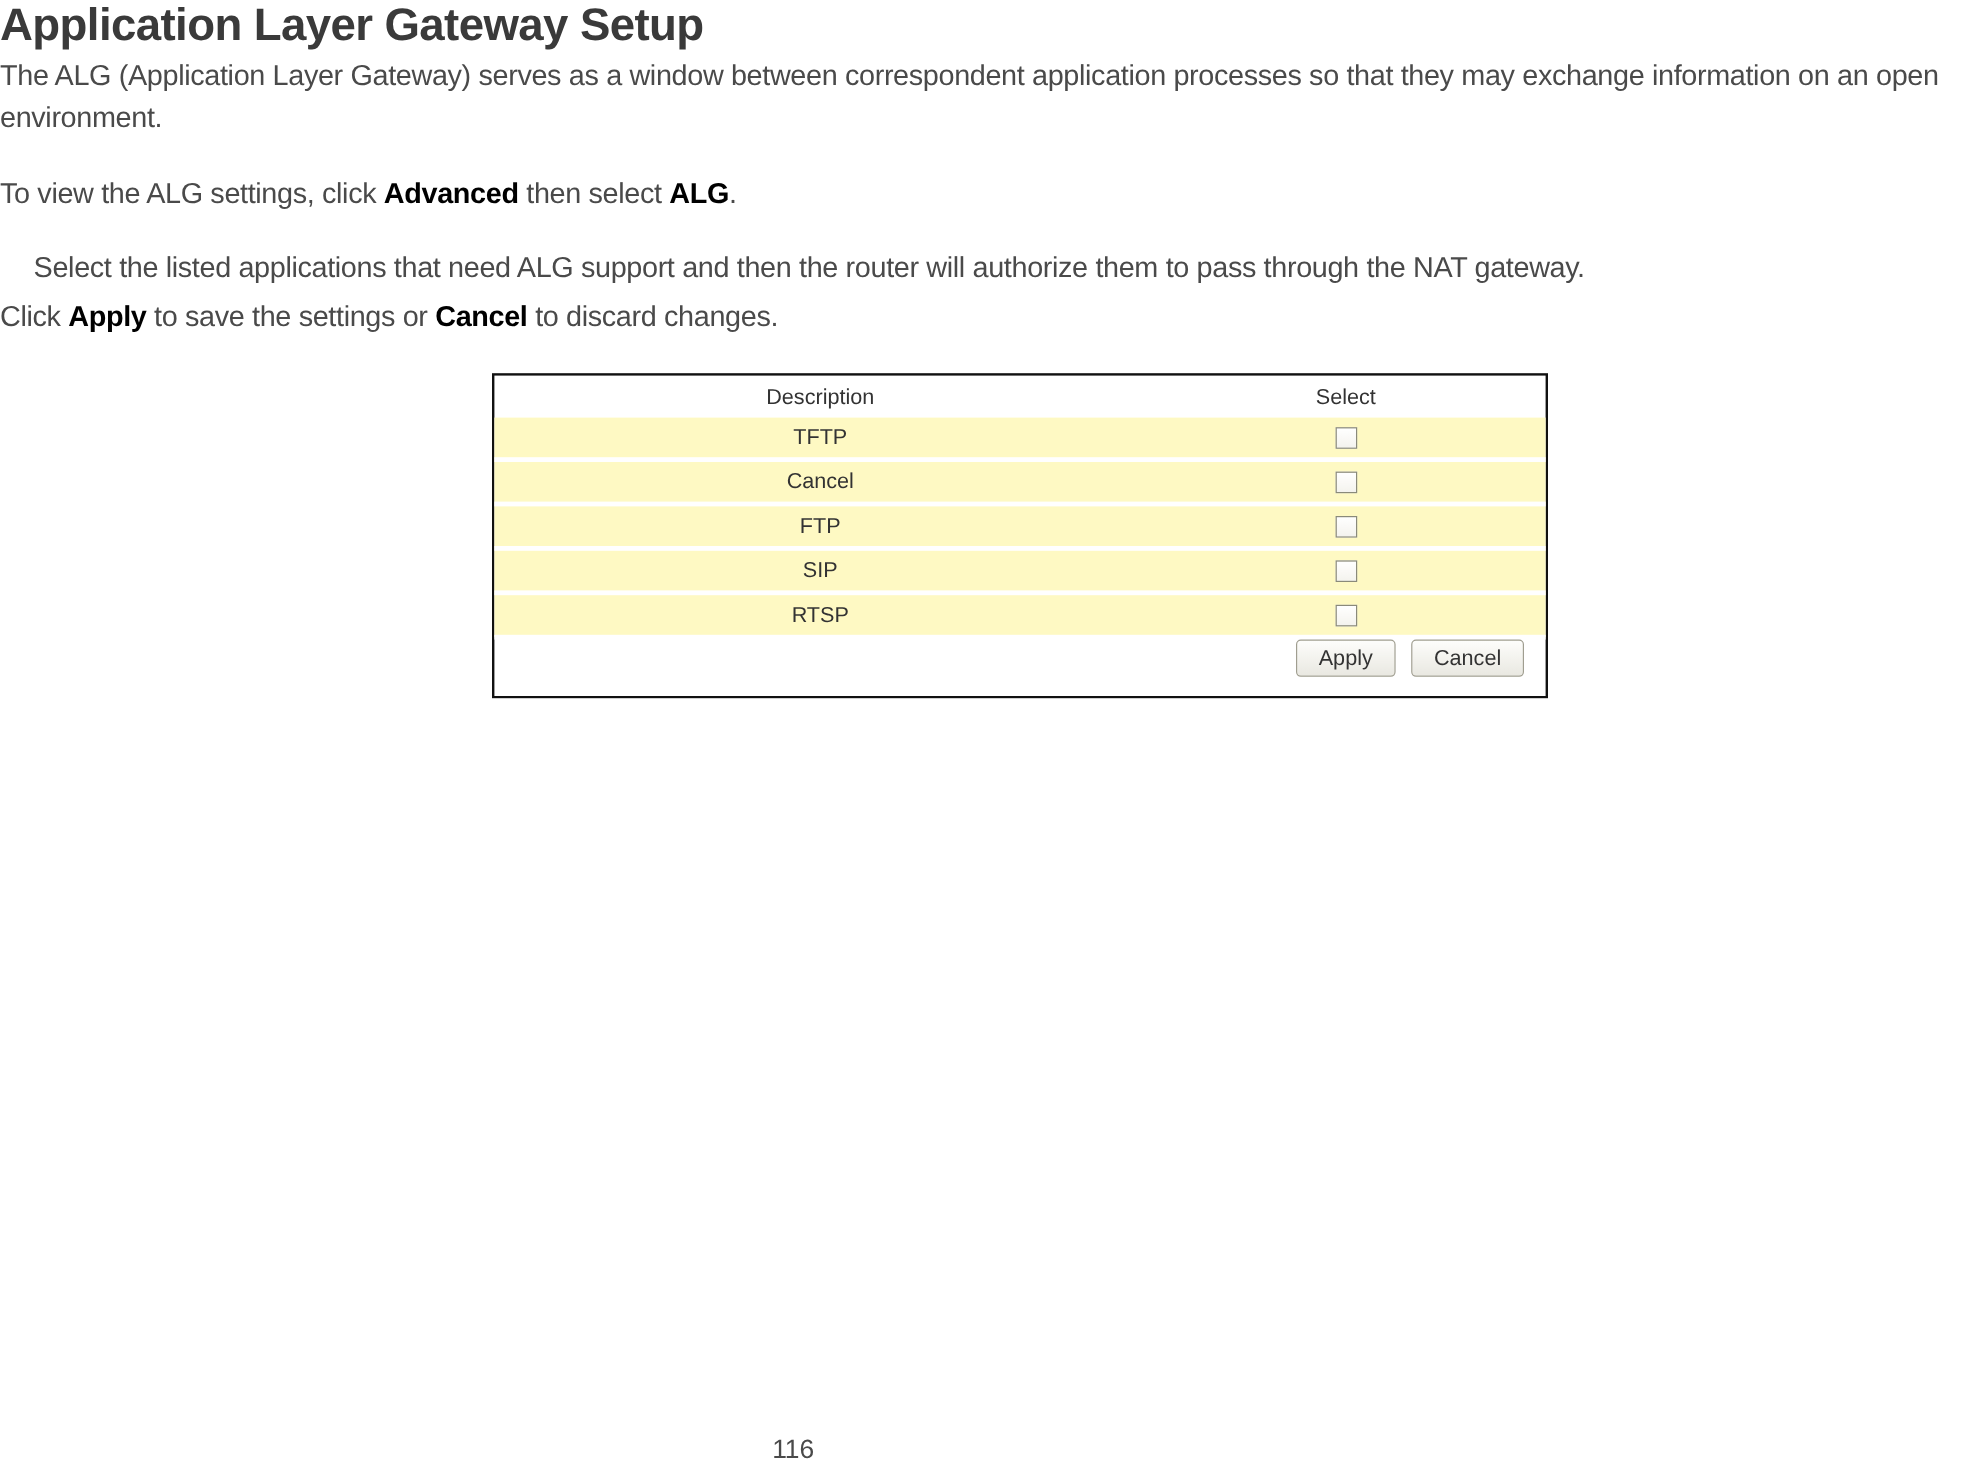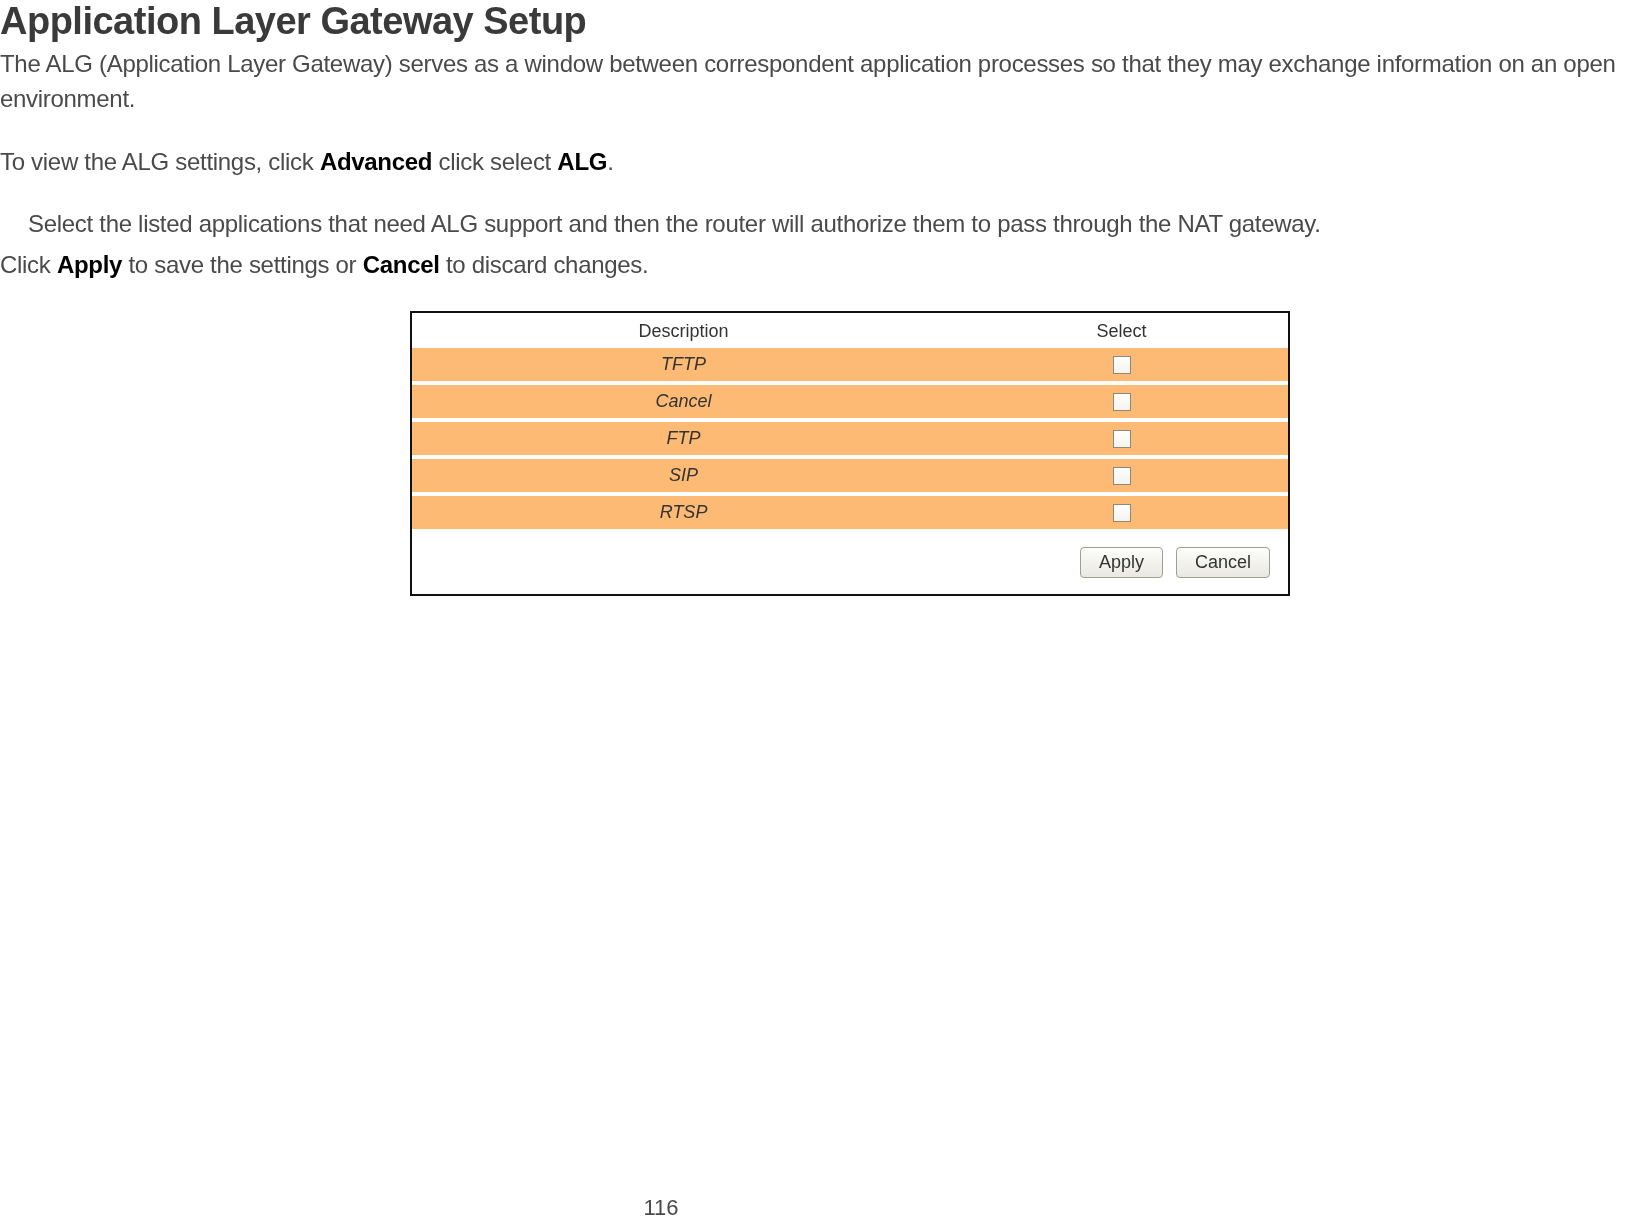"click select" span { text: click -> then }
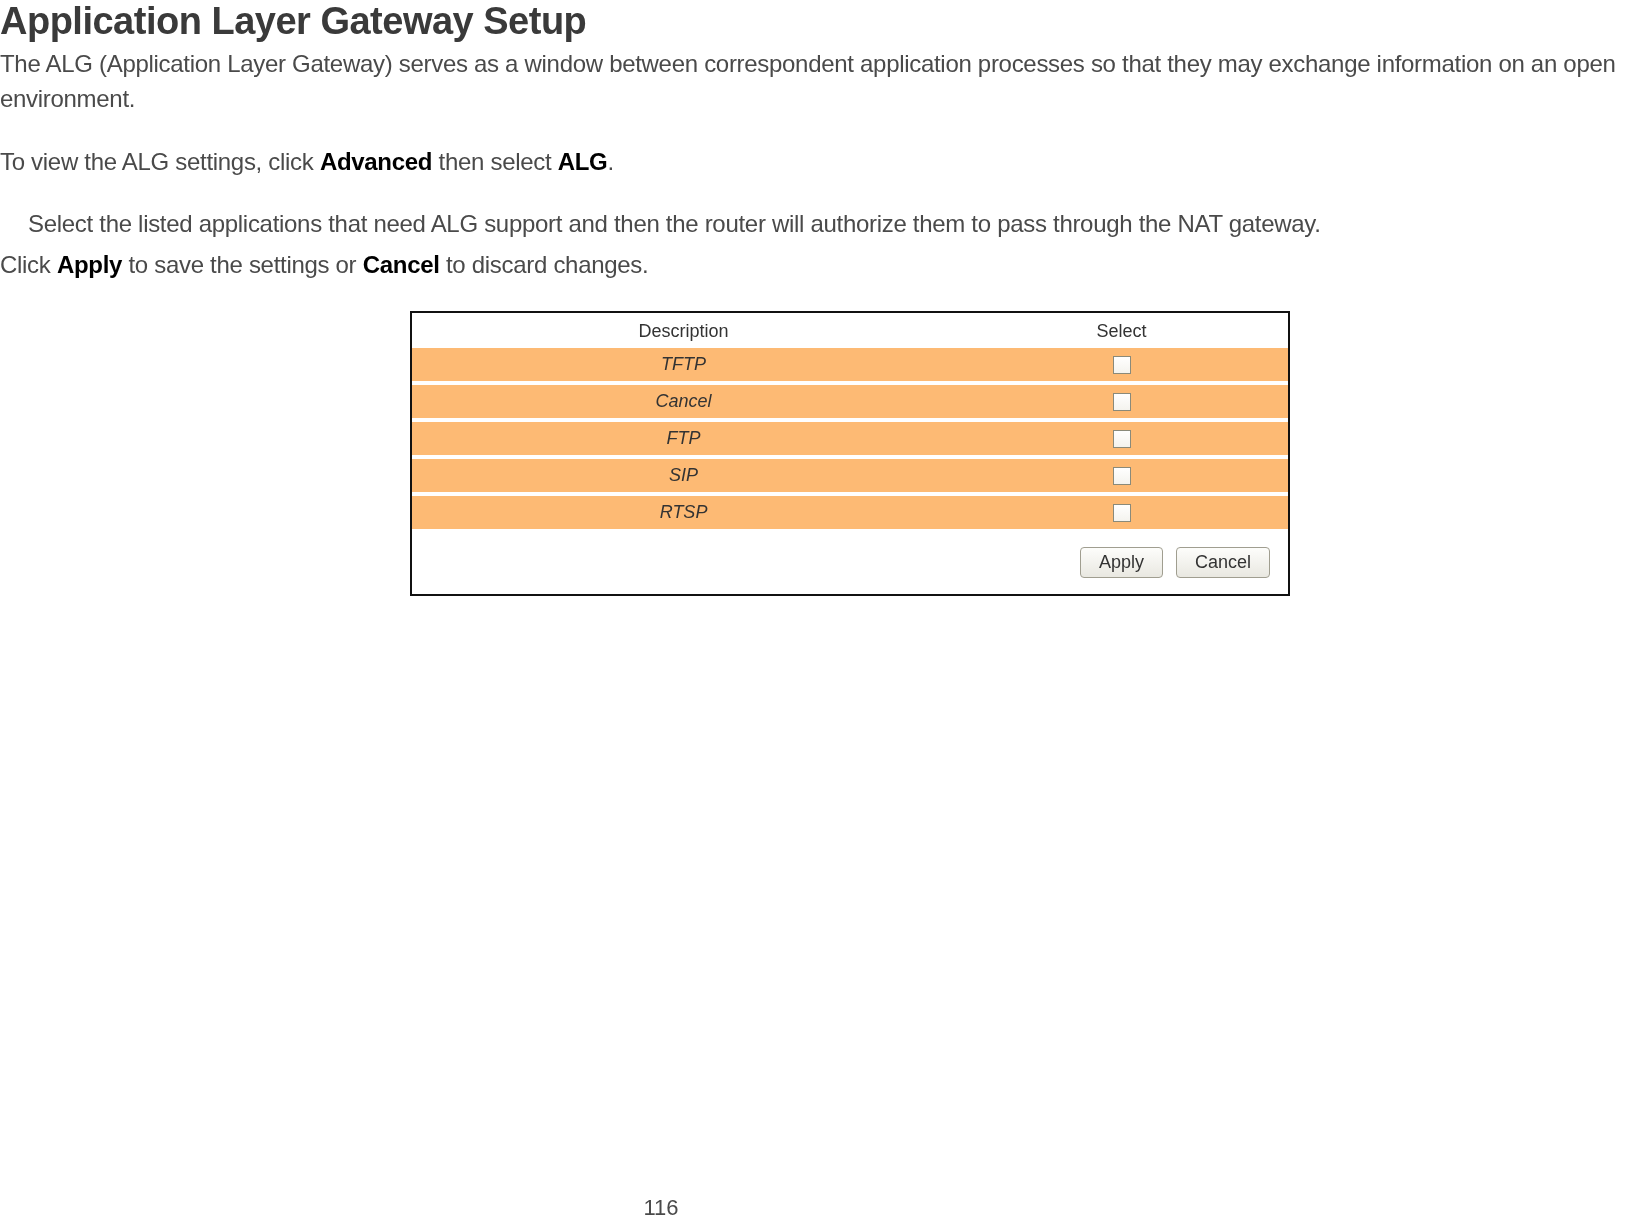"TFTP" .alg-table td { background: #fdba74 -> #fef9c3; font-style: italic -> none }
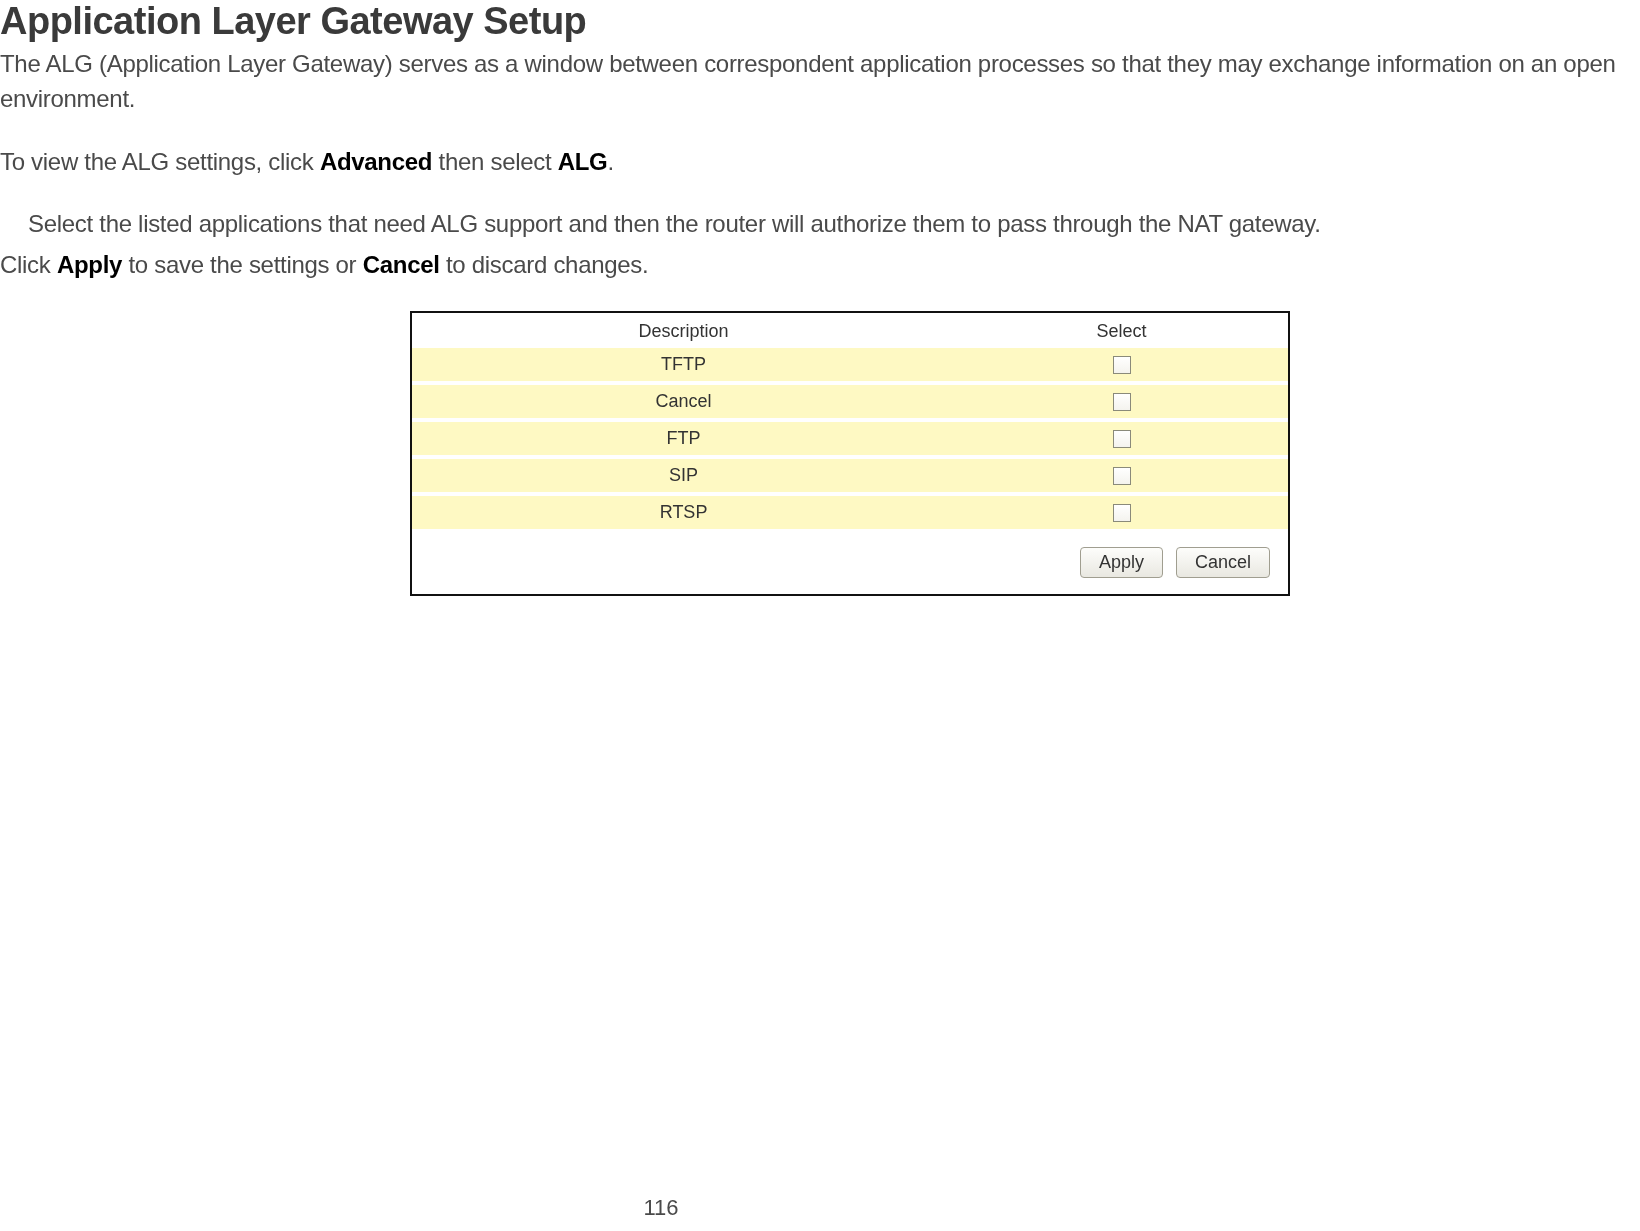"Apply Cancel" .button-row { margin-top: 14px -> none }
